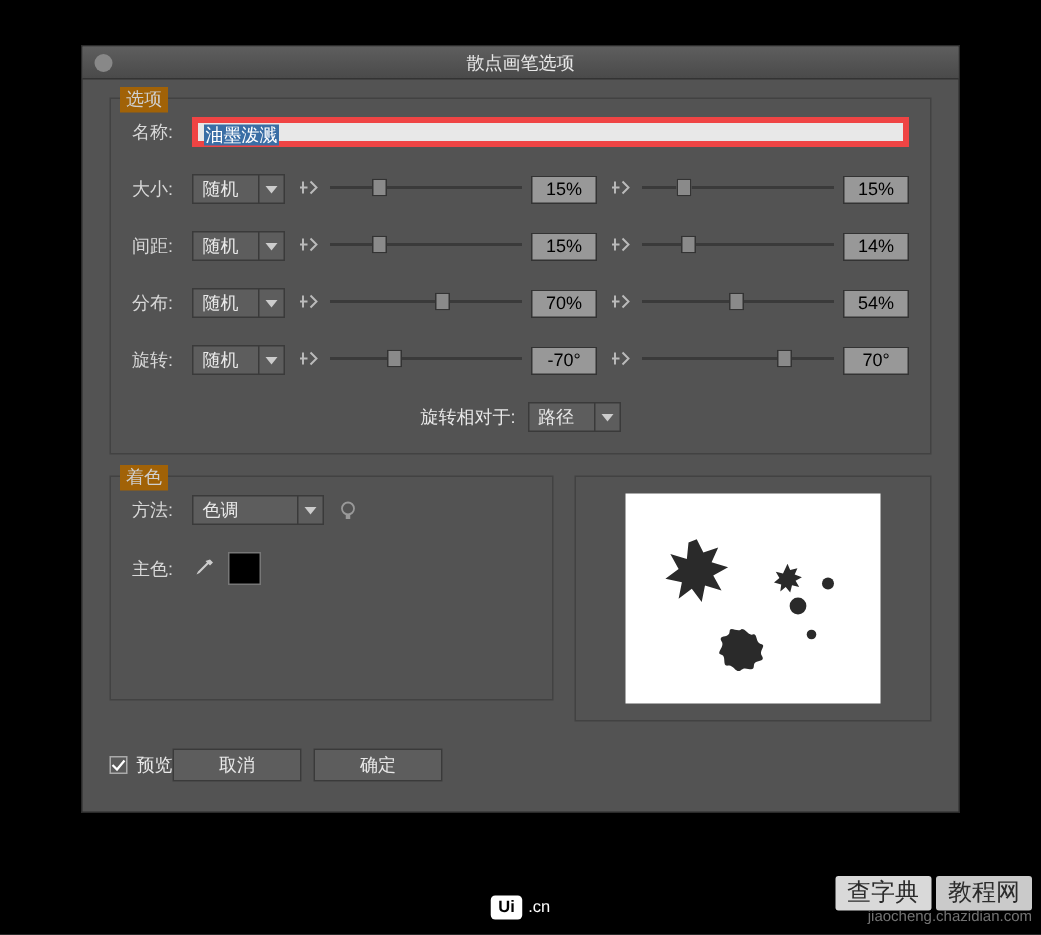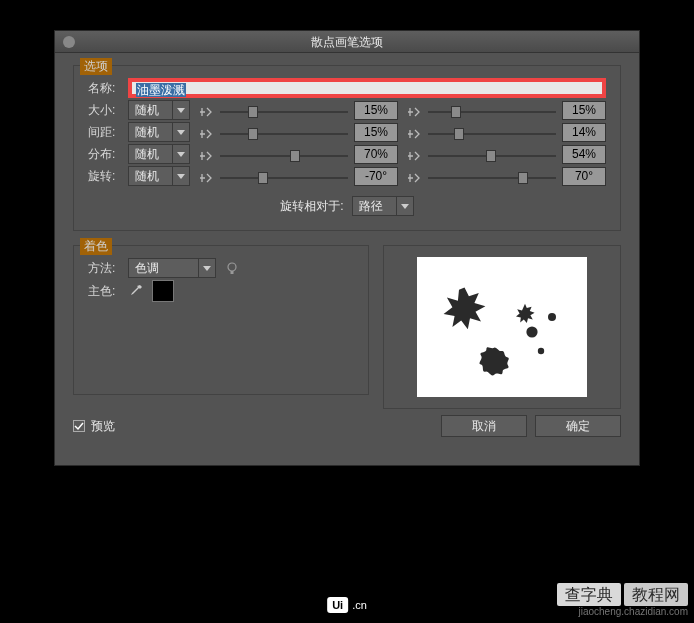"散点画笔选项" .dialog { height: 436px -> 512px }
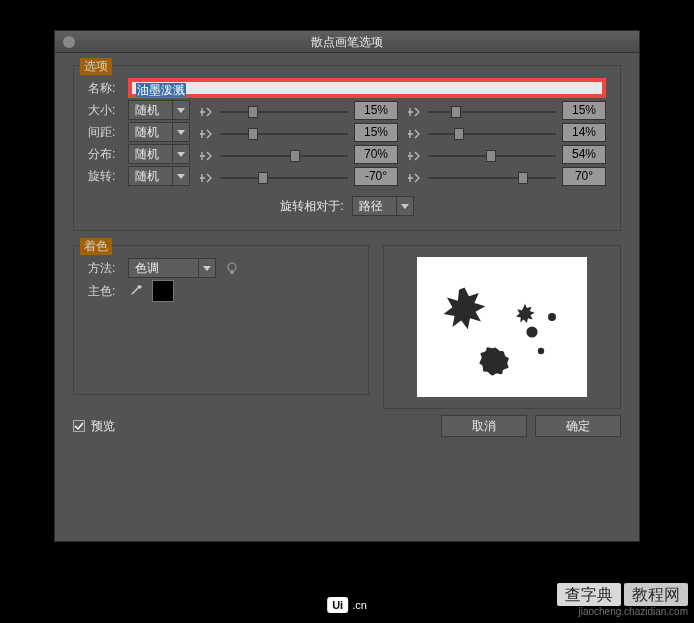"名称:" .row { margin-bottom: 2px -> 18px }
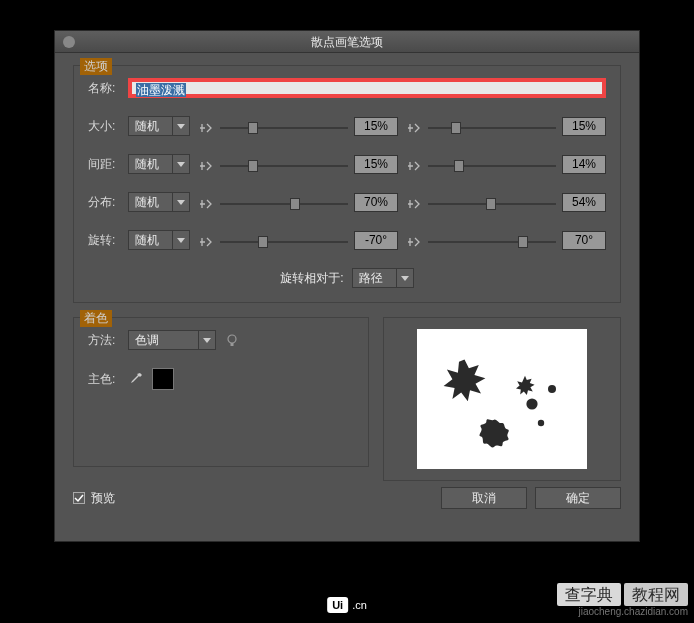"15%" .slider-group { align-items: flex-end -> flex-start }
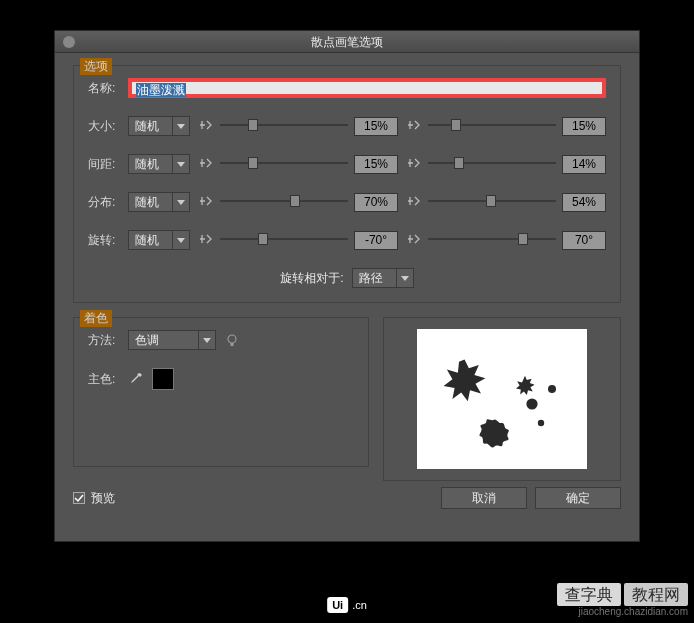"预览" .footer { justify-content: space-between -> none; margin-top: 6px -> 18px }
